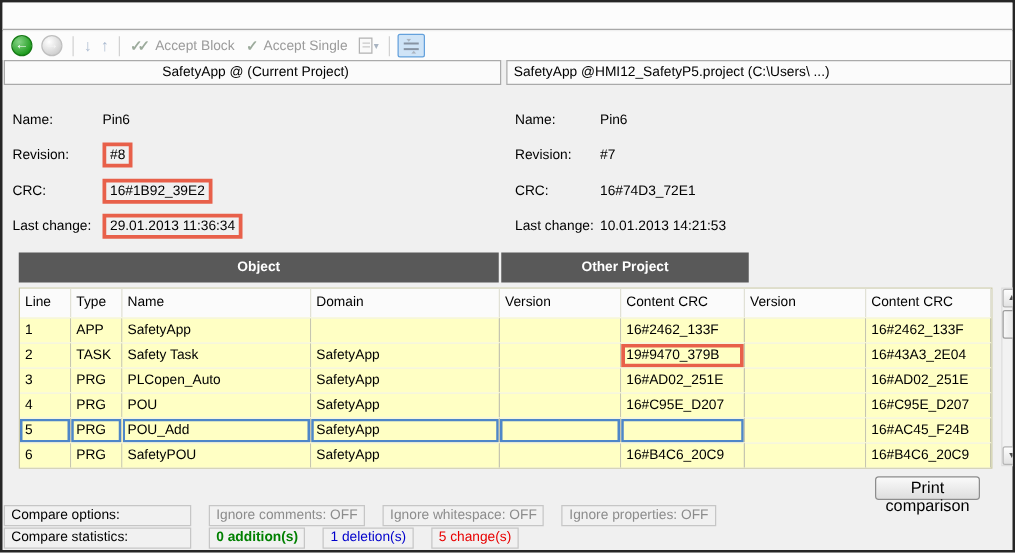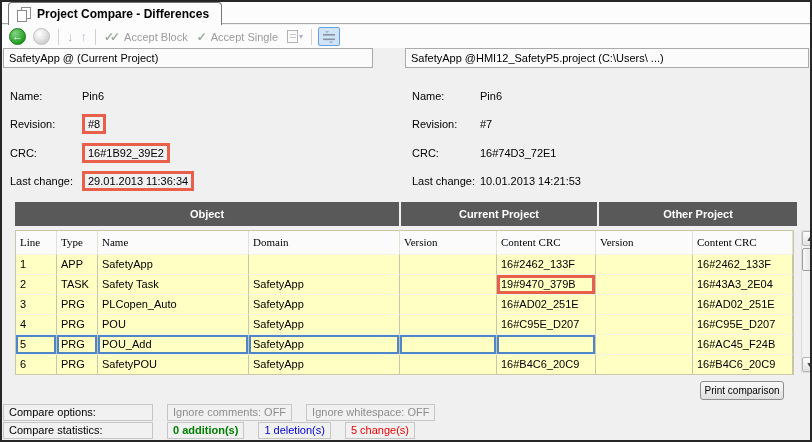"Project Compare - Differences" div.tab { html: <div> <span></span> <span>Project Compare - Differences</span> </div> -> none }
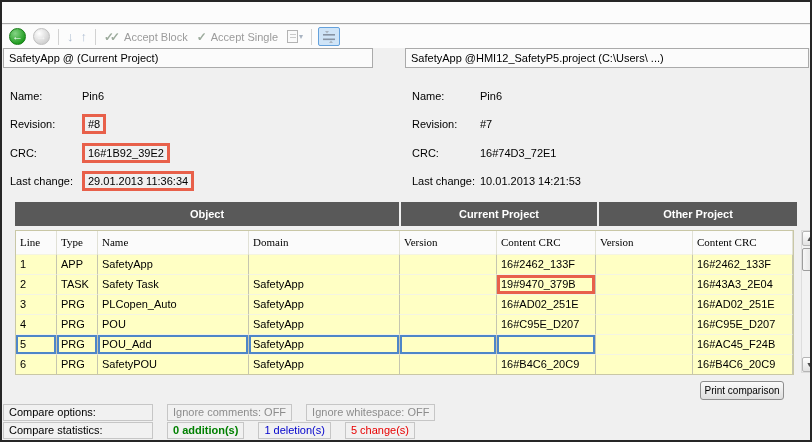"SafetyApp @ (Current Project)" .hdr-left { text-align: none -> center; width: 370px -> 398px }
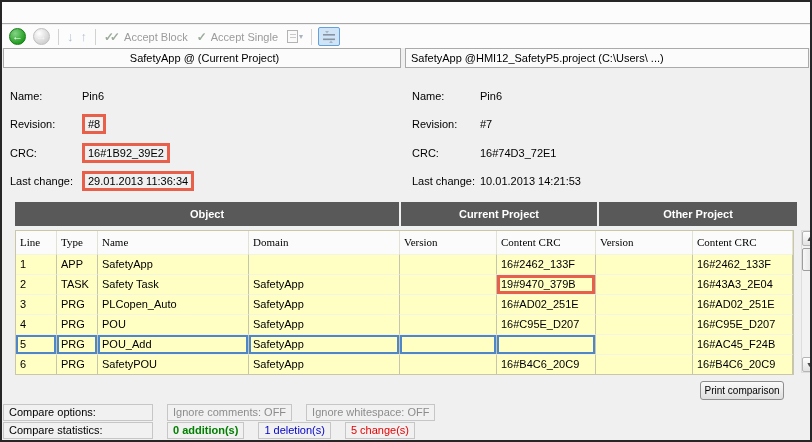"Current Project" div.gband { html: <div>Current Project</div> -> none }
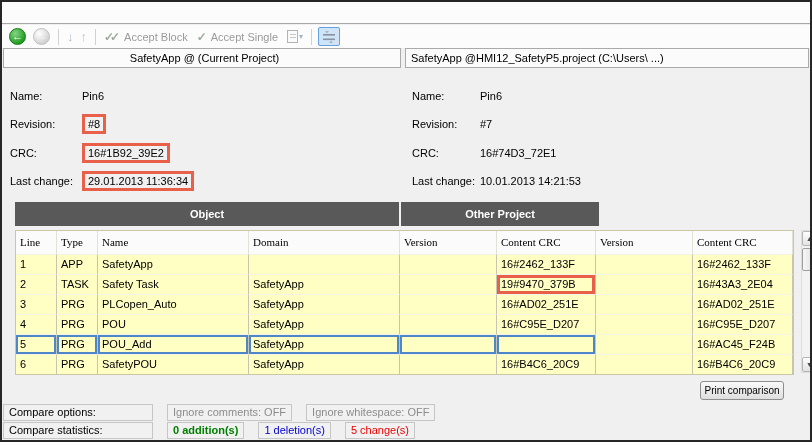"Line" .hc { font-family: Liberation Serif, serif -> none }
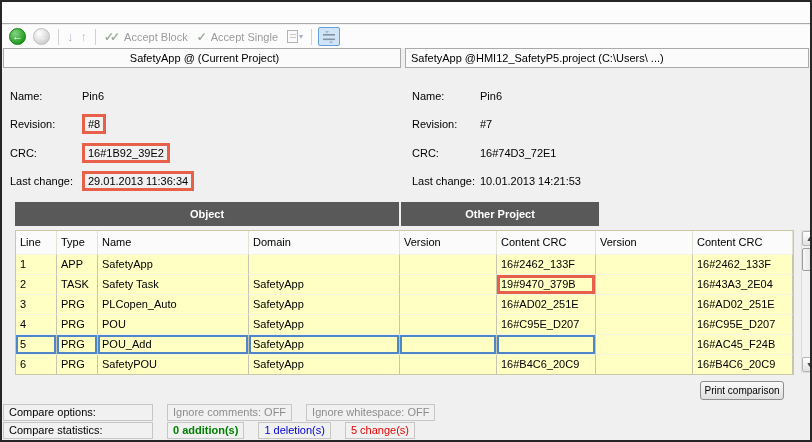"Print comparison" .printbtn { font-size: 10px -> 13px }
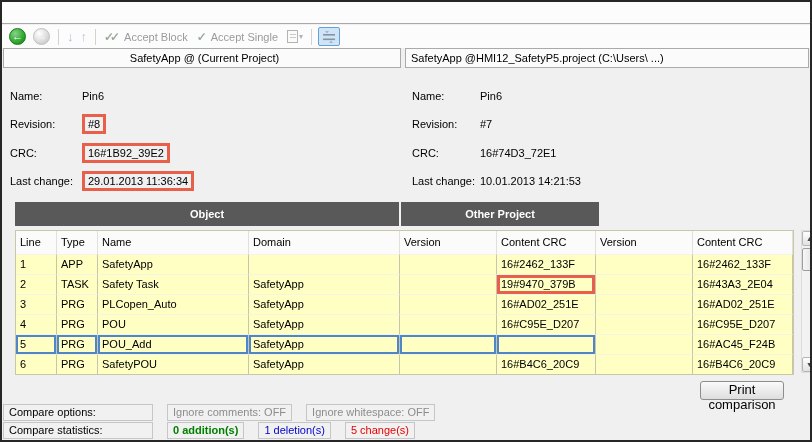"Ignore properties: OFF" div.sbox { html: none -> <div>Ignore properties: OFF</div> }
